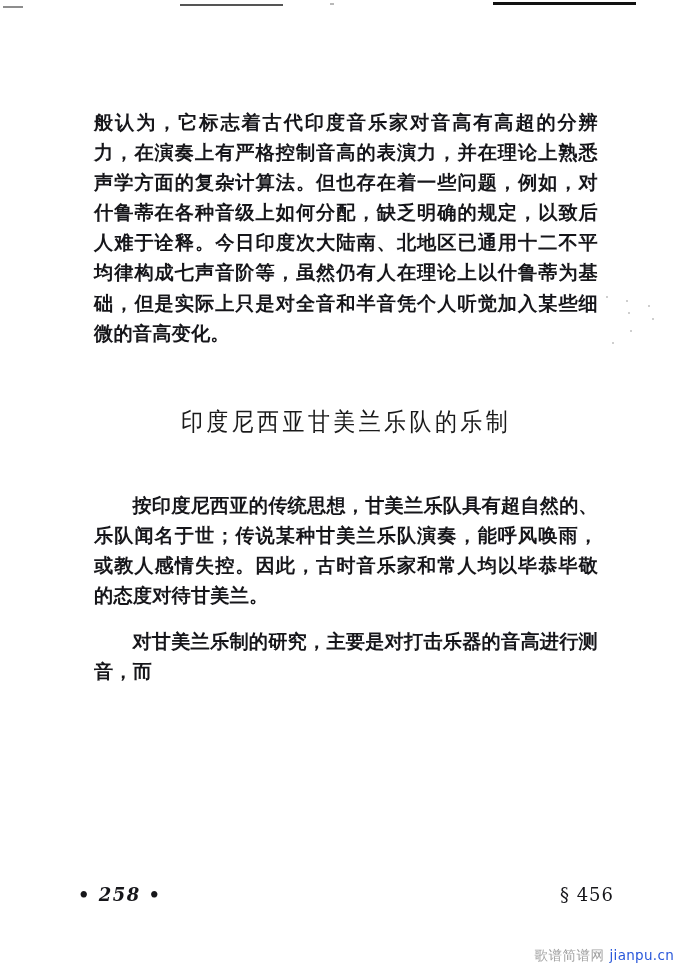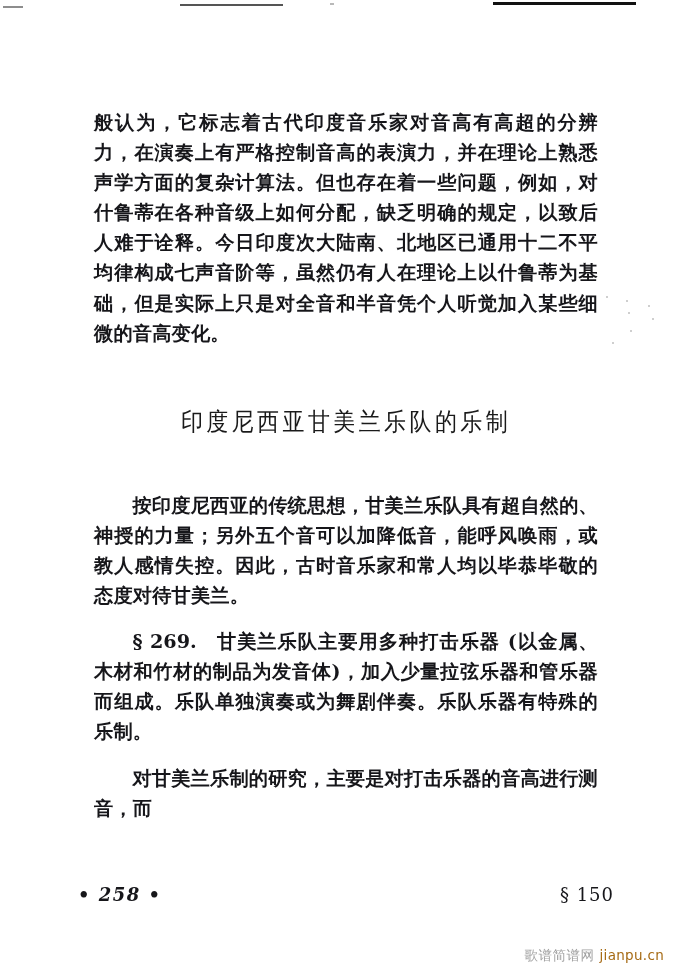"按印度尼西亚的传统思想，甘美兰乐队具有超自然的、神授的力量；另外五个音可以加降低" p.para { text: 神授的力量；另外五个音可以加降低音 -> 乐队闻名于世；传说某种甘美兰乐队演奏 }
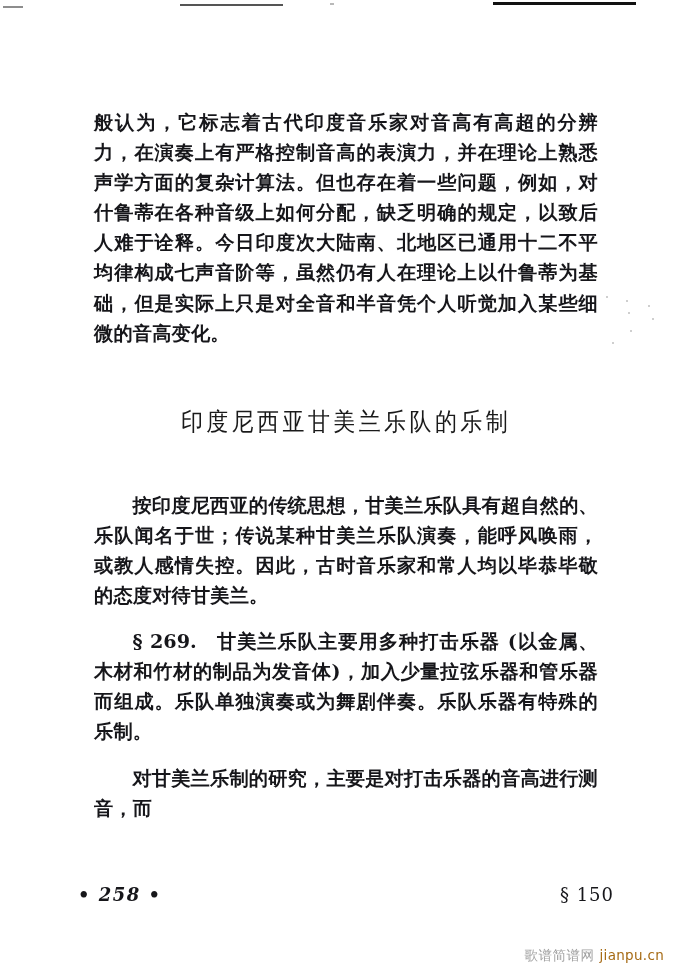"§ 269. 甘美兰乐队主要用多种打击乐器" p.para { html: <p><span>§ 269.</span> <span>甘美兰乐队主要用多种打击乐器 (以金属、木材和竹材的制品为发音体)，加入少量拉弦乐器和管乐器而组成。乐队单独演奏或为舞剧伴奏。乐队乐器有特殊的乐制。</span></p> -> none }
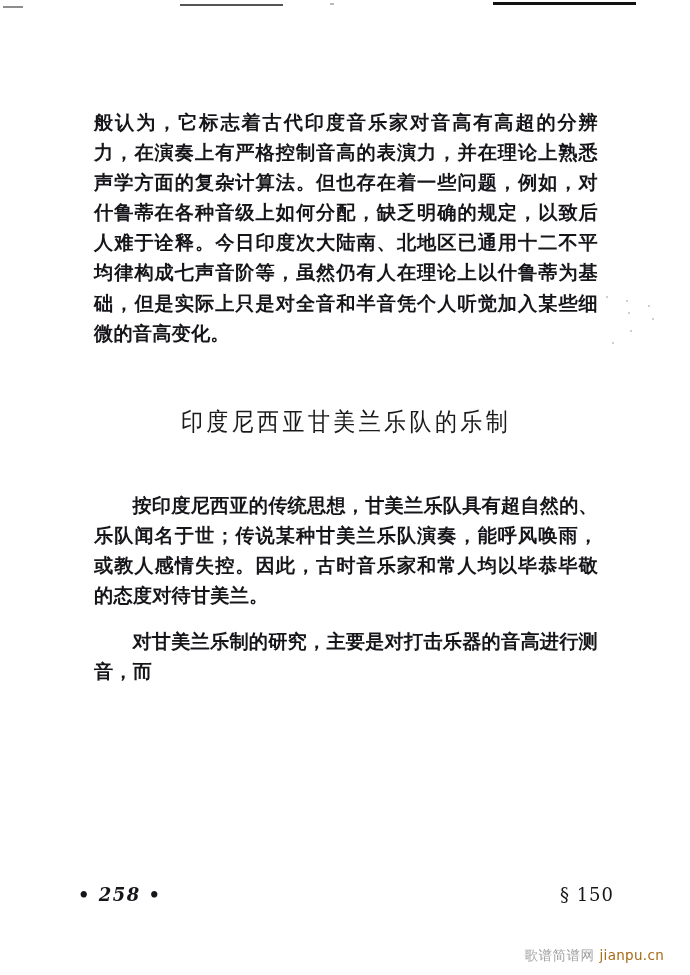"§ 150" span.running-sec { text: 150 -> 456 }
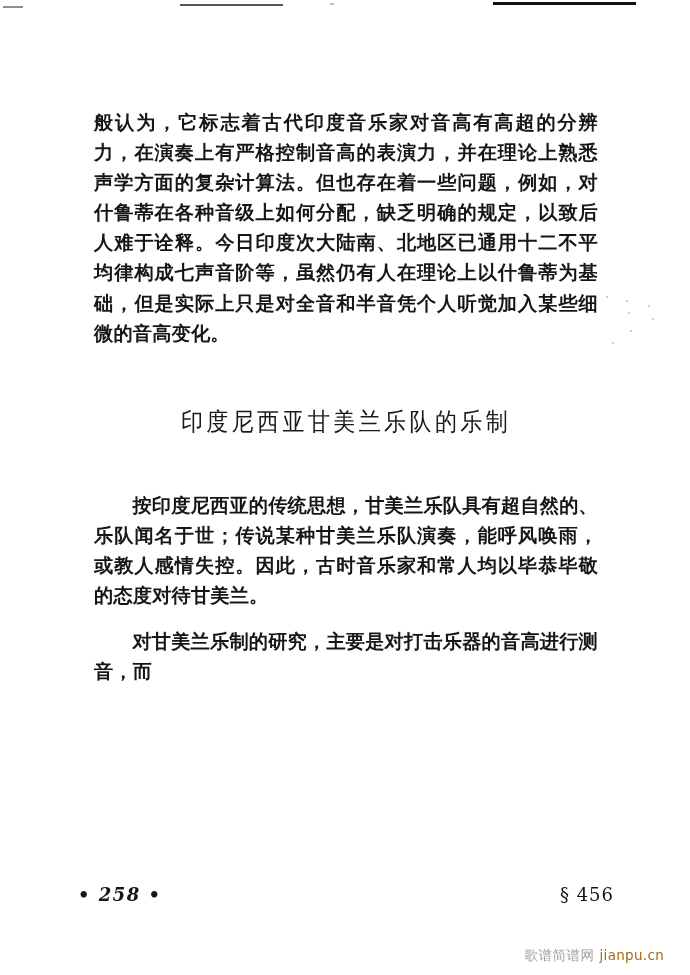"歌谱简谱网" .watermark { right: 26px -> 16px }
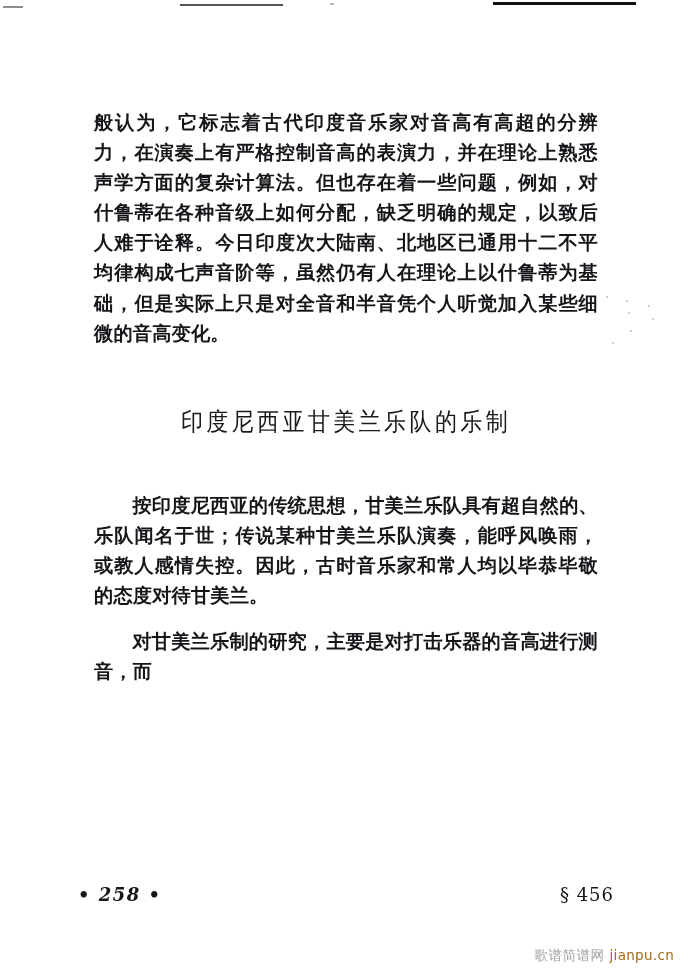"jianpu.cn" .watermark .wm-url { color: #a16207 -> #1d4ed8 }
